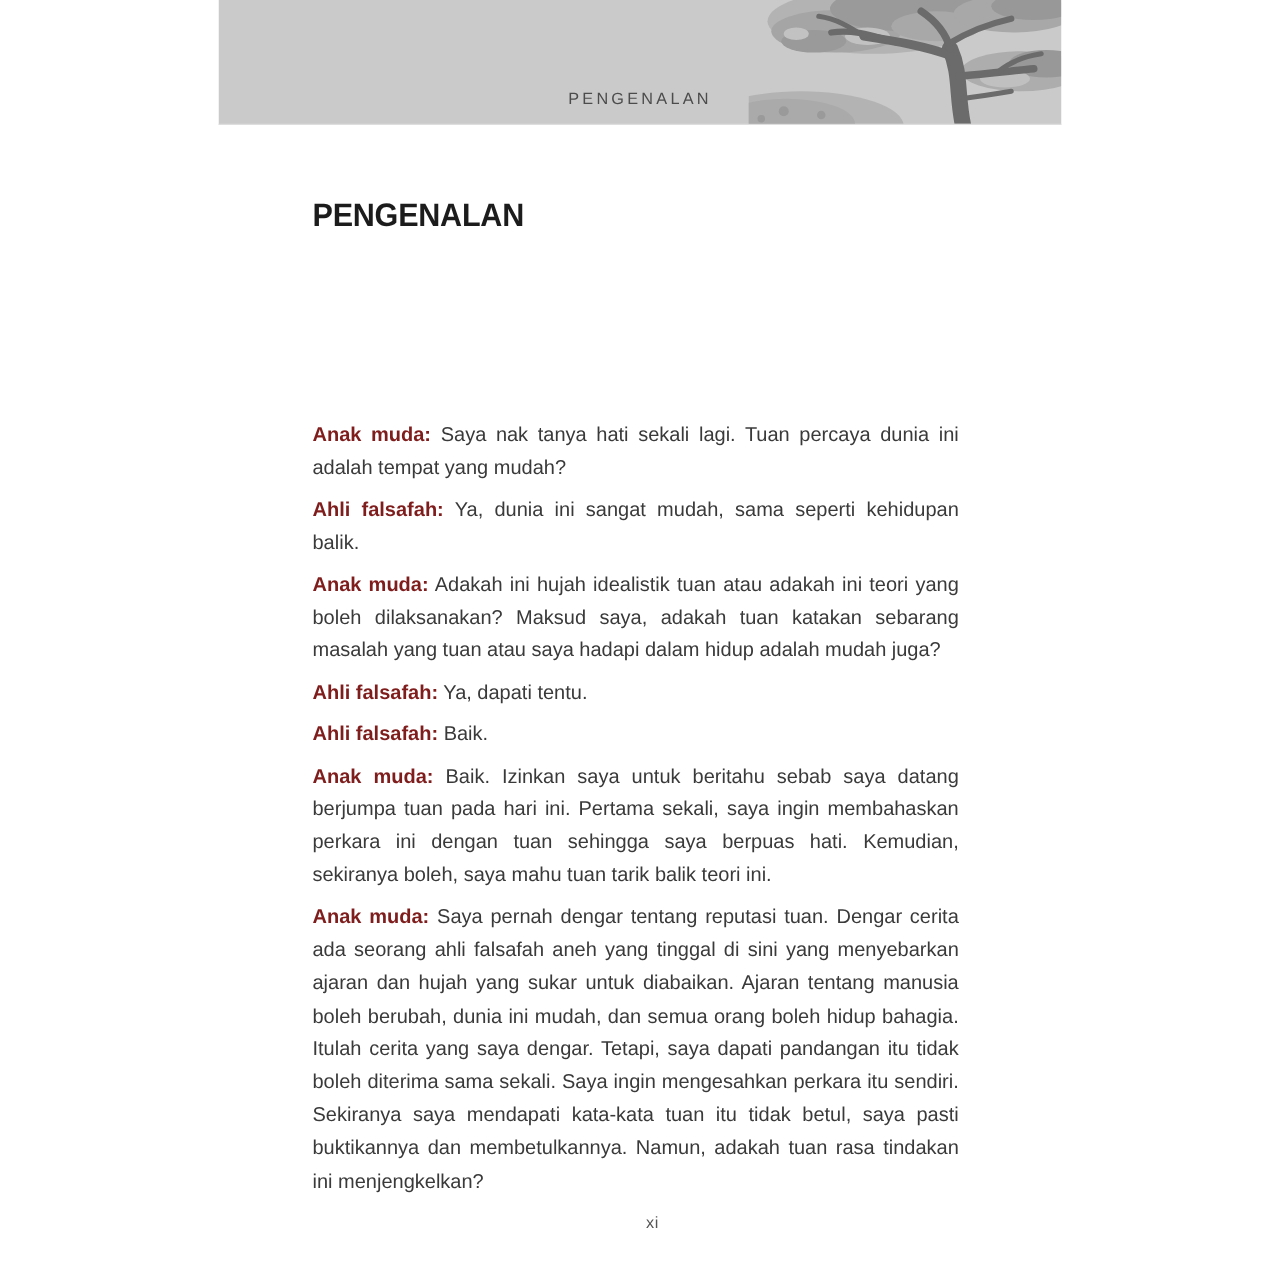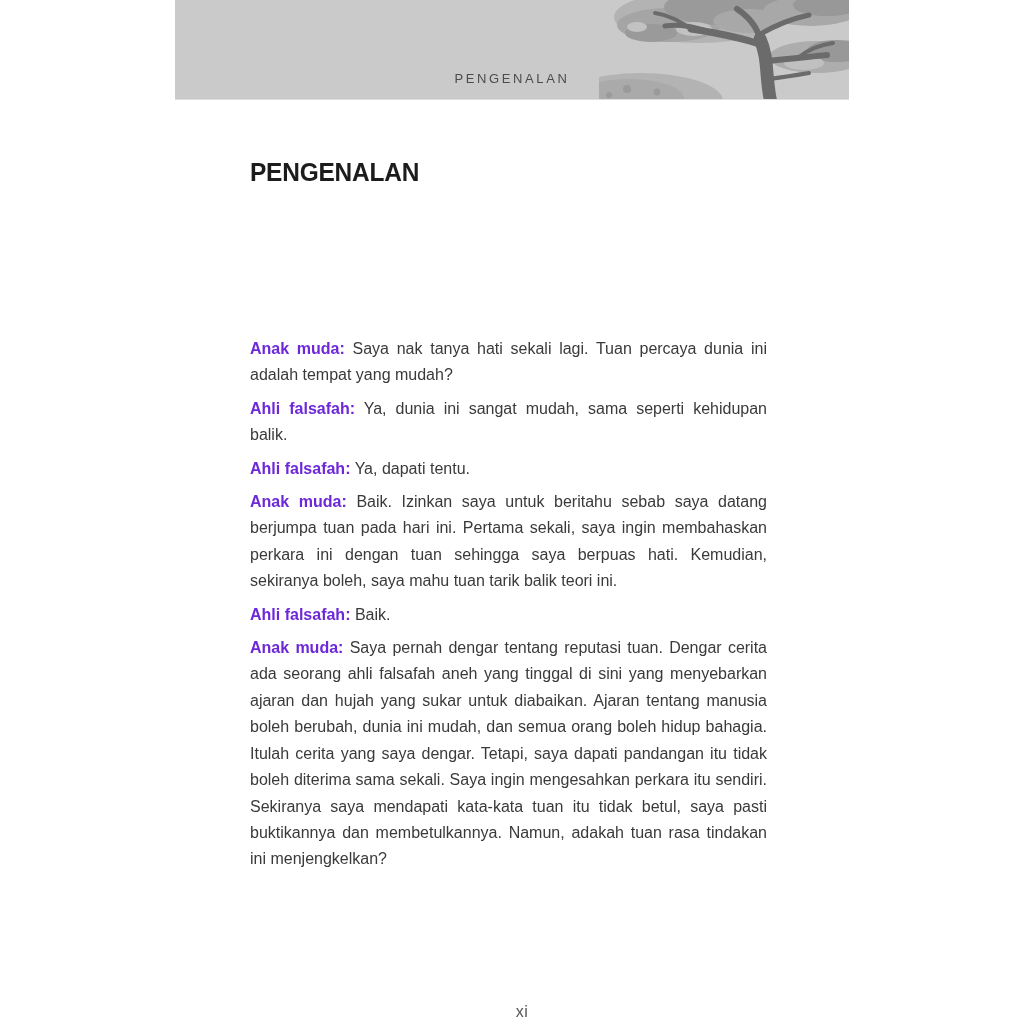"Anak muda:" .speaker { color: #6d28d9 -> #7f1d1d }
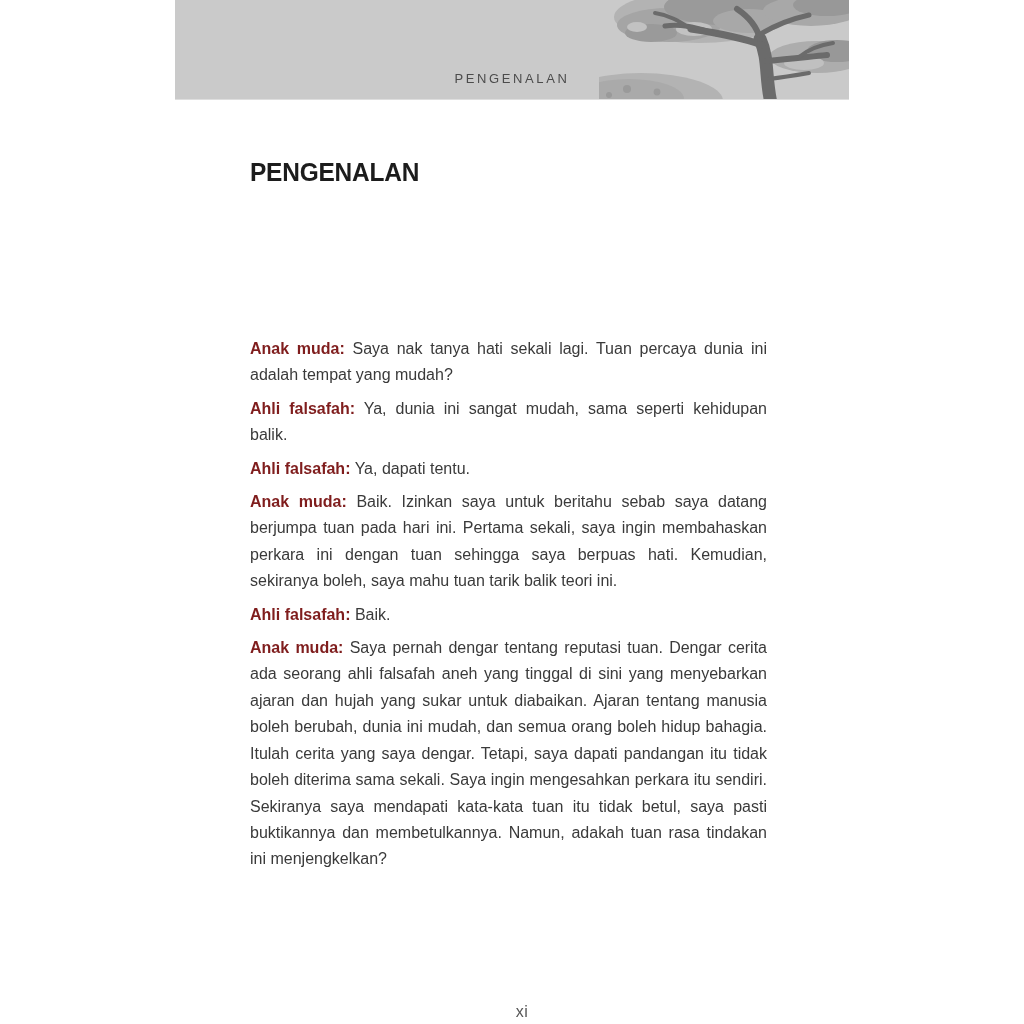"Anak muda: Adakah ini hujah" p { html: none -> <p> <span>Anak muda:</span> <span>Adakah ini hujah idealistik tuan atau adakah ini teori yang boleh dilaksanakan? Maksud saya, adakah tuan katakan sebarang masalah yang tuan atau saya hadapi dalam hidup adalah mudah juga?</span> </p> }
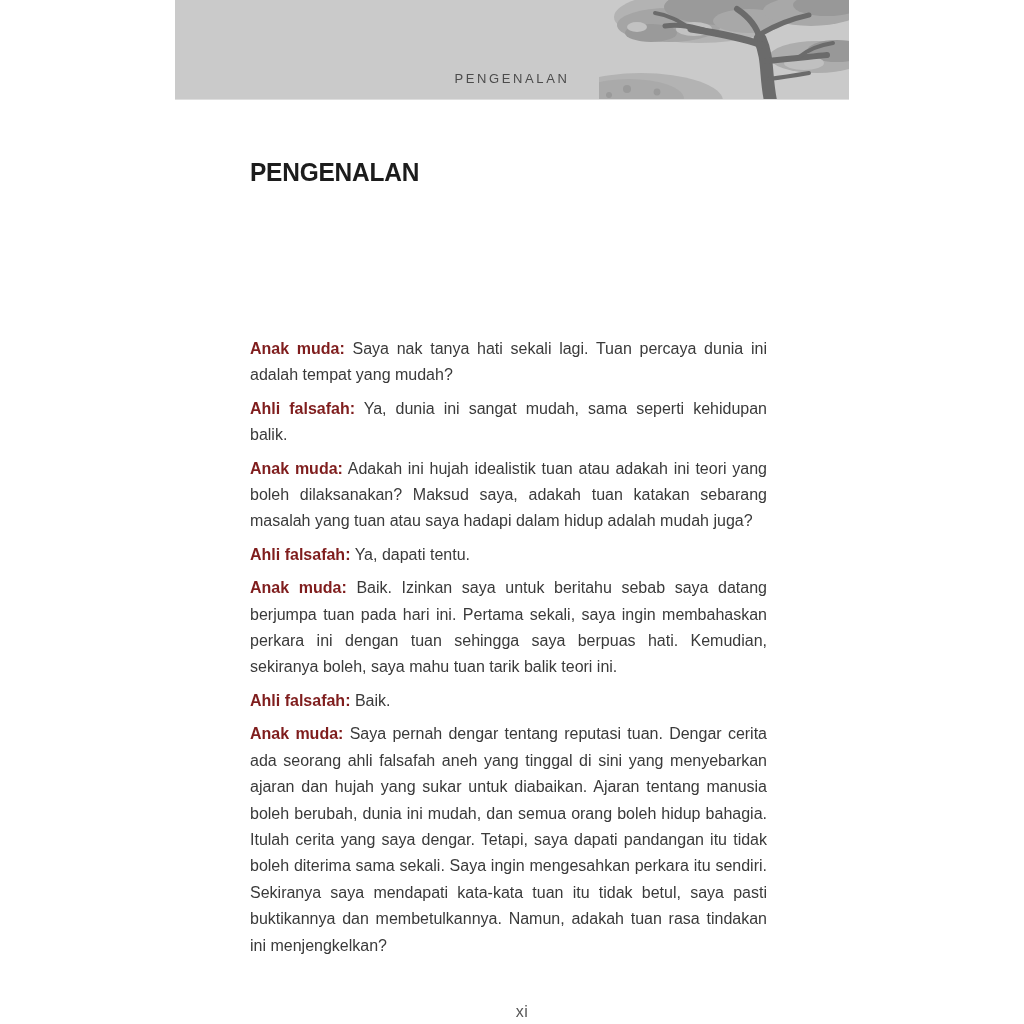"Anak muda: Baik. Izinkan saya" p { order: before "Ahli falsafah: Baik." -> after "Ahli falsafah: Baik." }
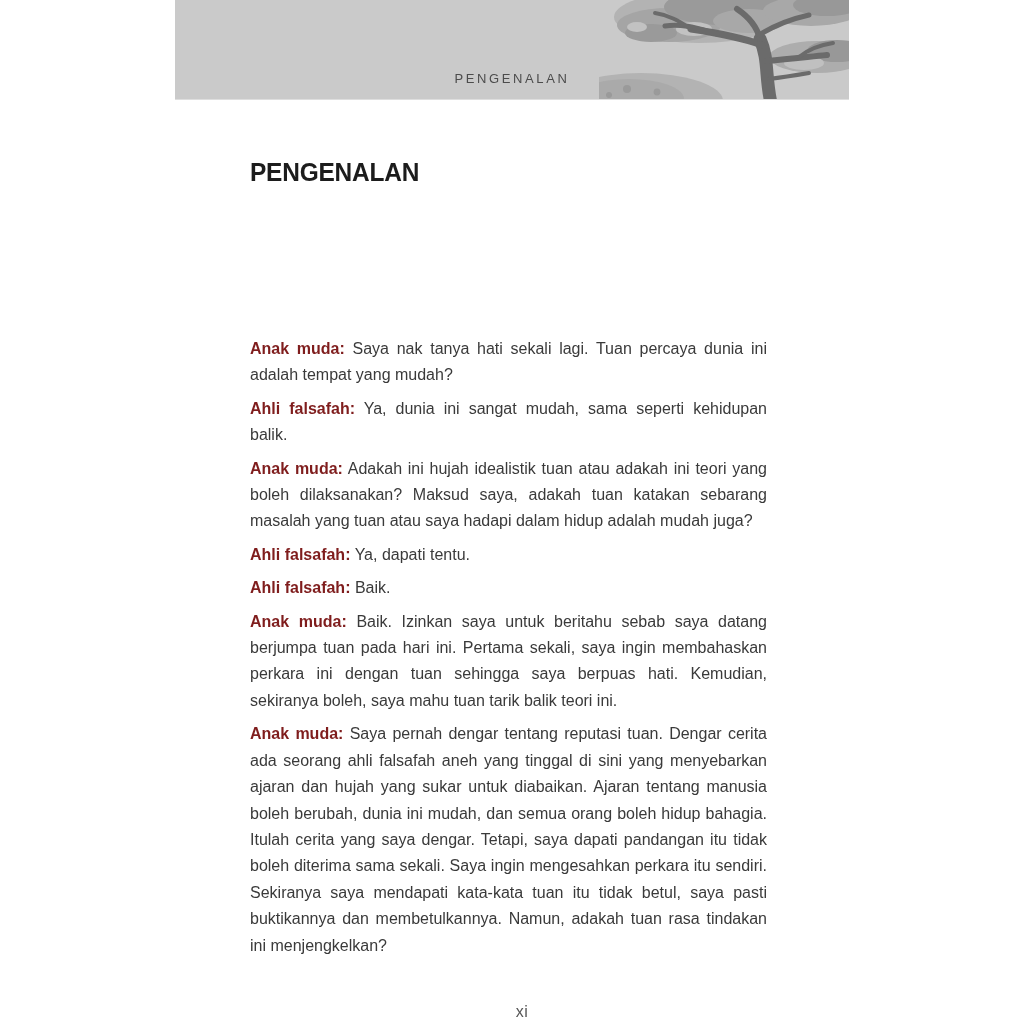"xi" .page-number { font-size: 16px -> 13px; top: 1003px -> 970px }
